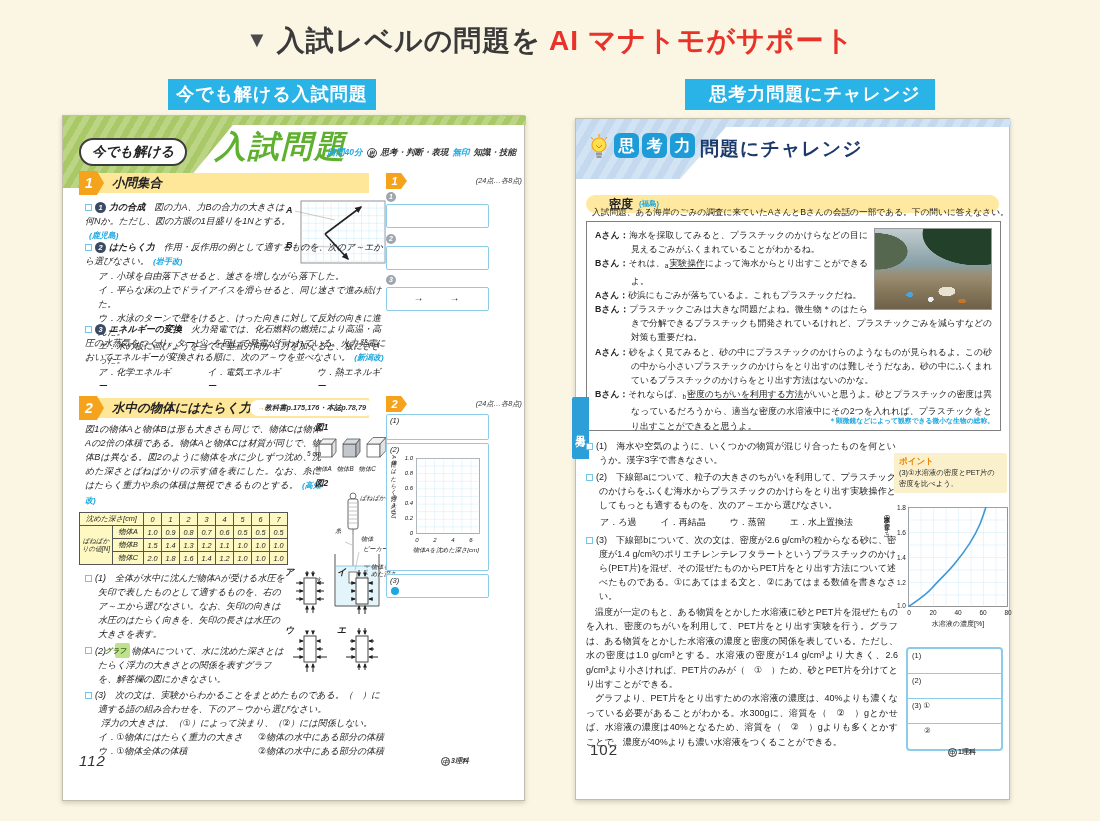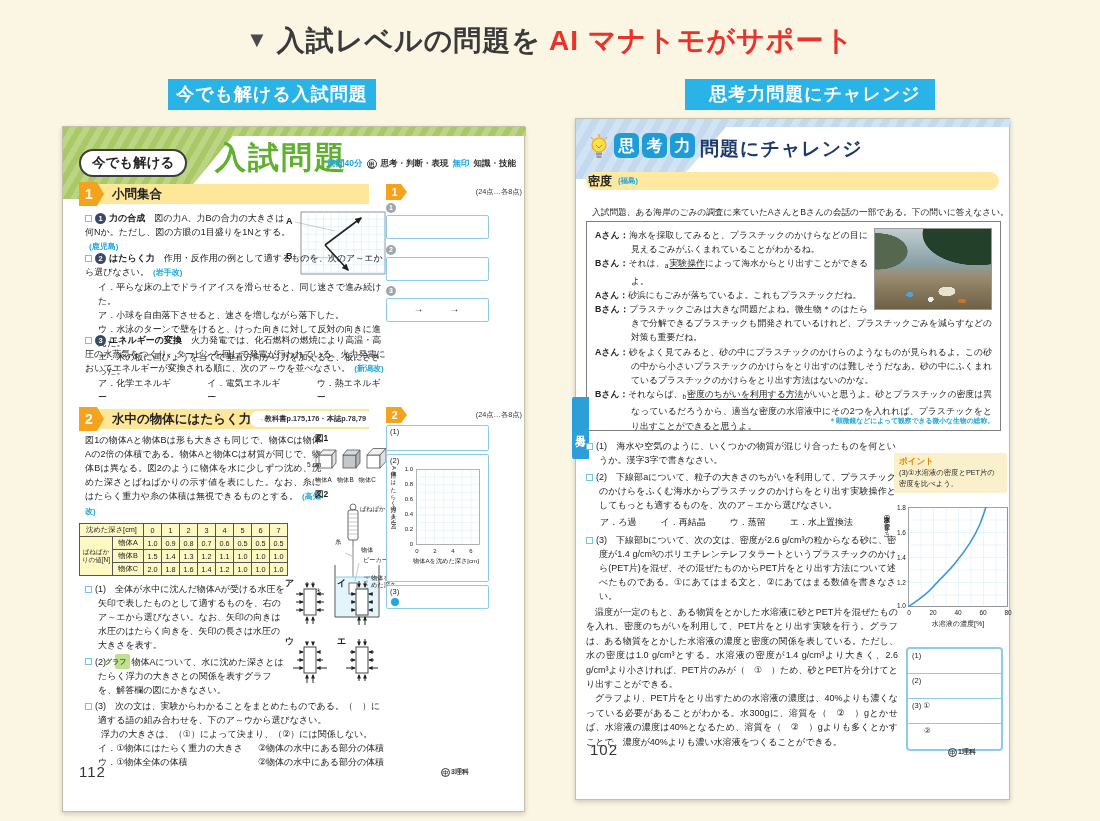"今でも解ける" .pageL { font-style: none -> italic; top: 126px -> 115px }
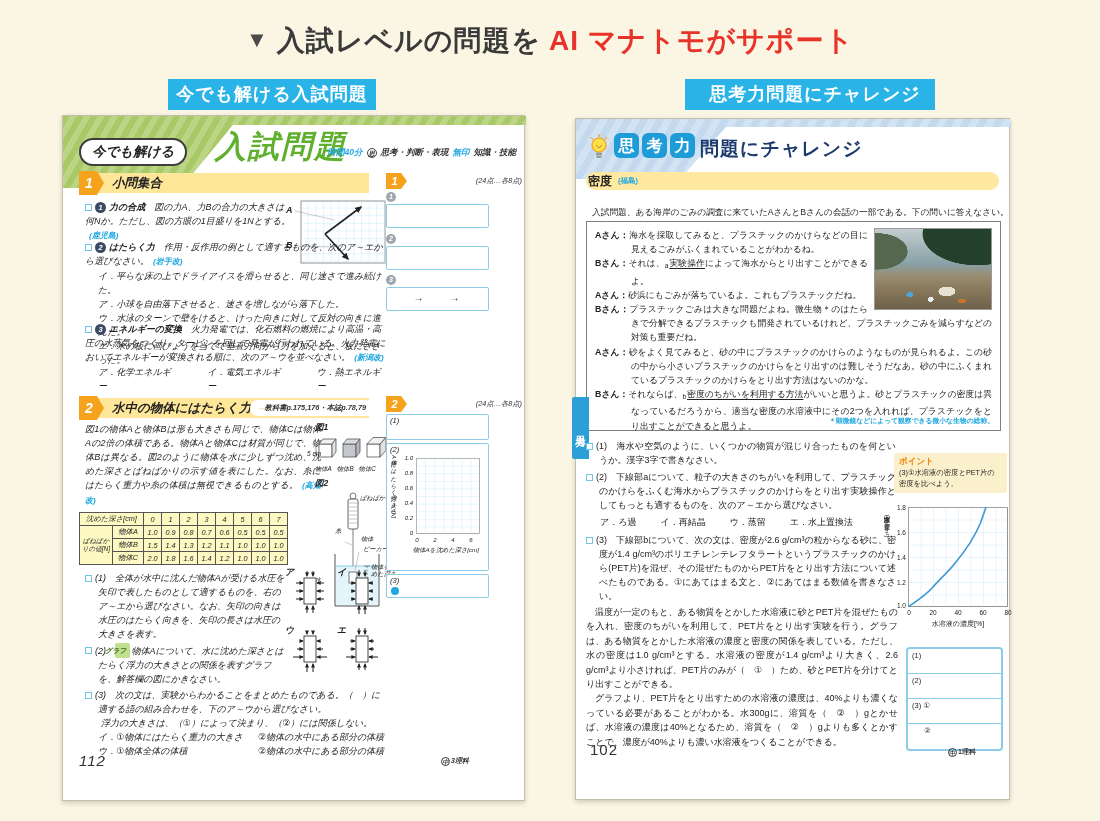"密度" .topicbar { padding-left: 2px -> 23px; top: 53px -> 76px }
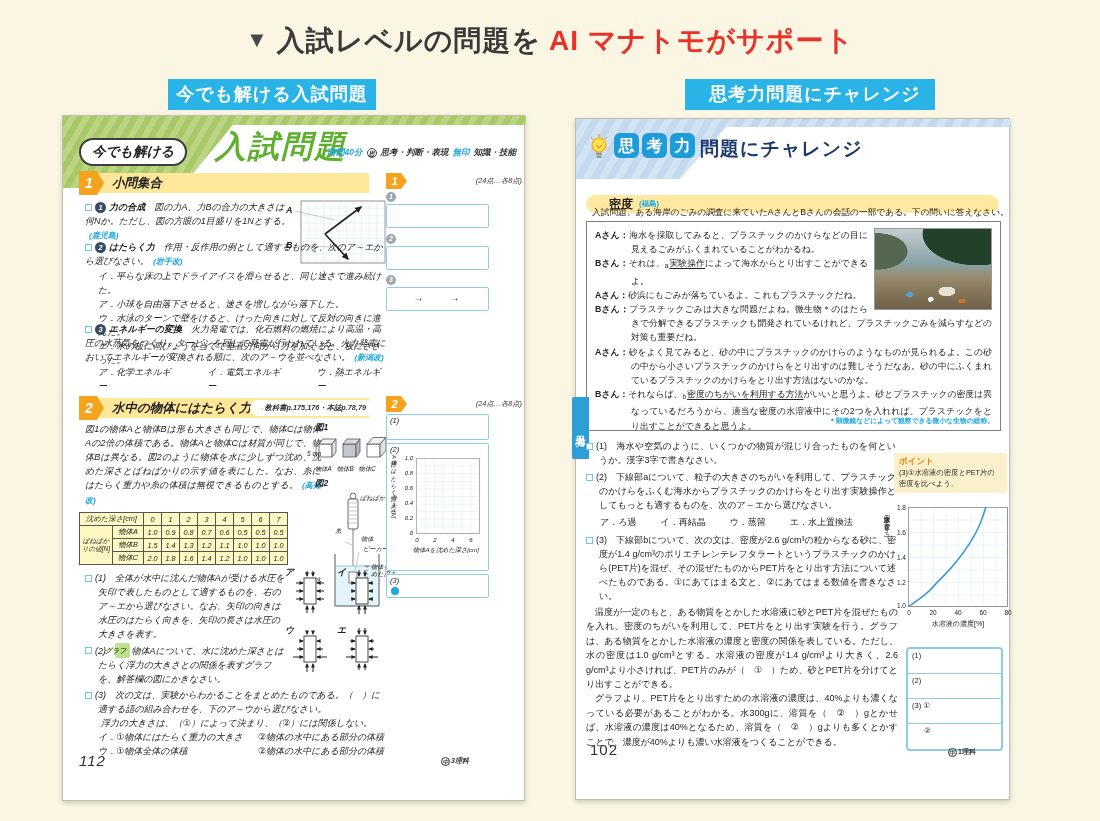"イ．平らな床の上でドライアイスを滑らせると、同じ速さで進み続けた。" p.qp { order: before "ア．小球を自由落下させると、速さを増しながら落下した。" -> after "ア．小球を自由落下させると、速さを増しながら落下した。" }
